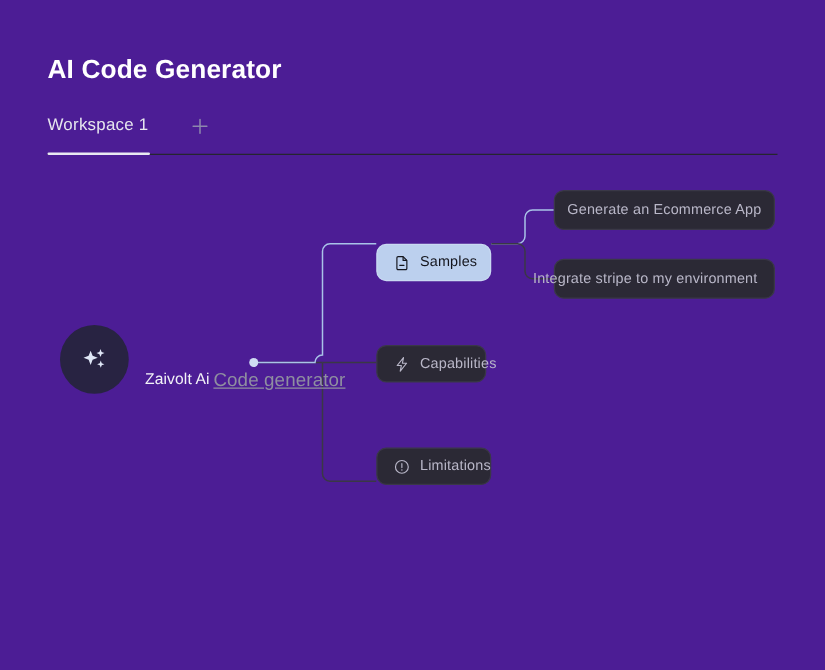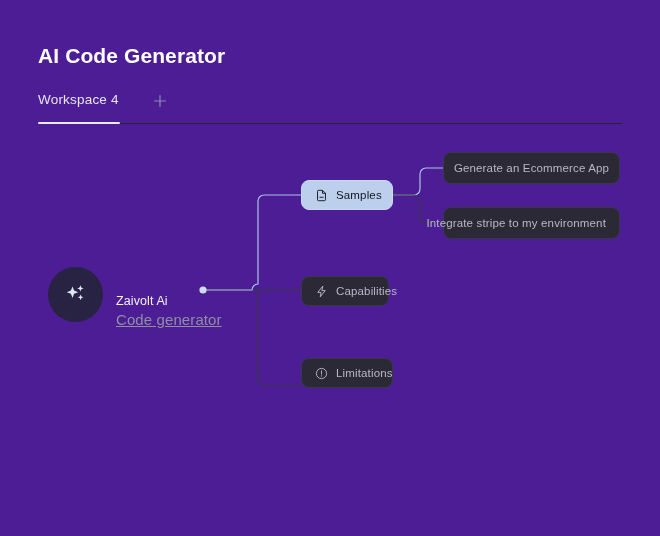"Workspace 4" div.tab { text: 4 -> 1 }
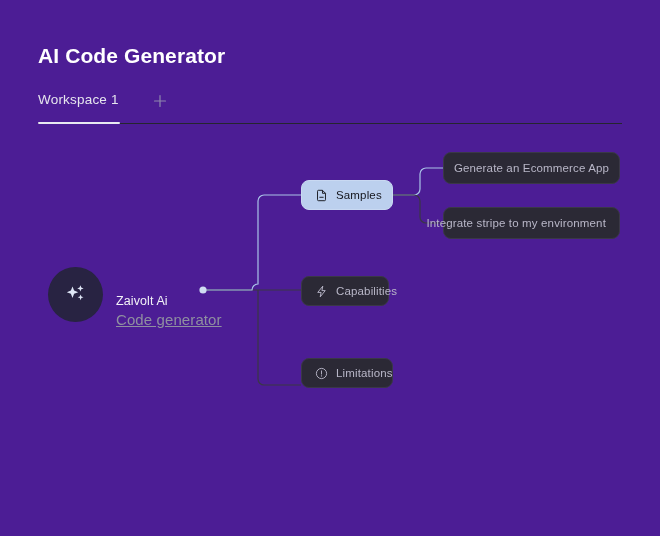"Samples" .node.active { margin-top: none -> 15px }
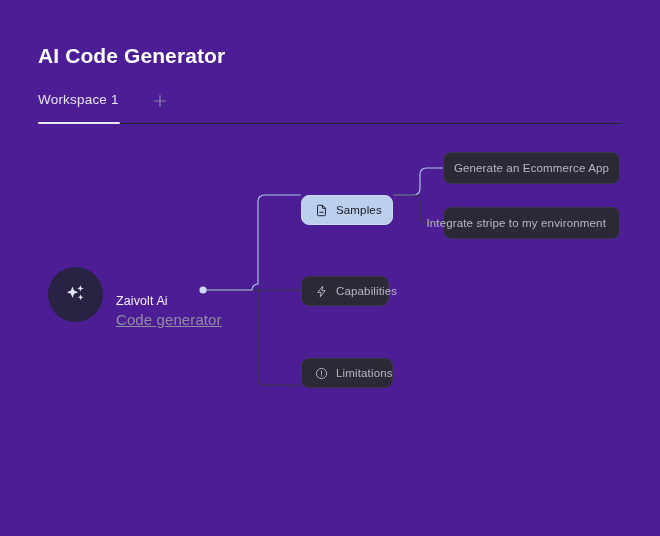"Zaivolt Ai" .root-text { flex-direction: column -> row }
